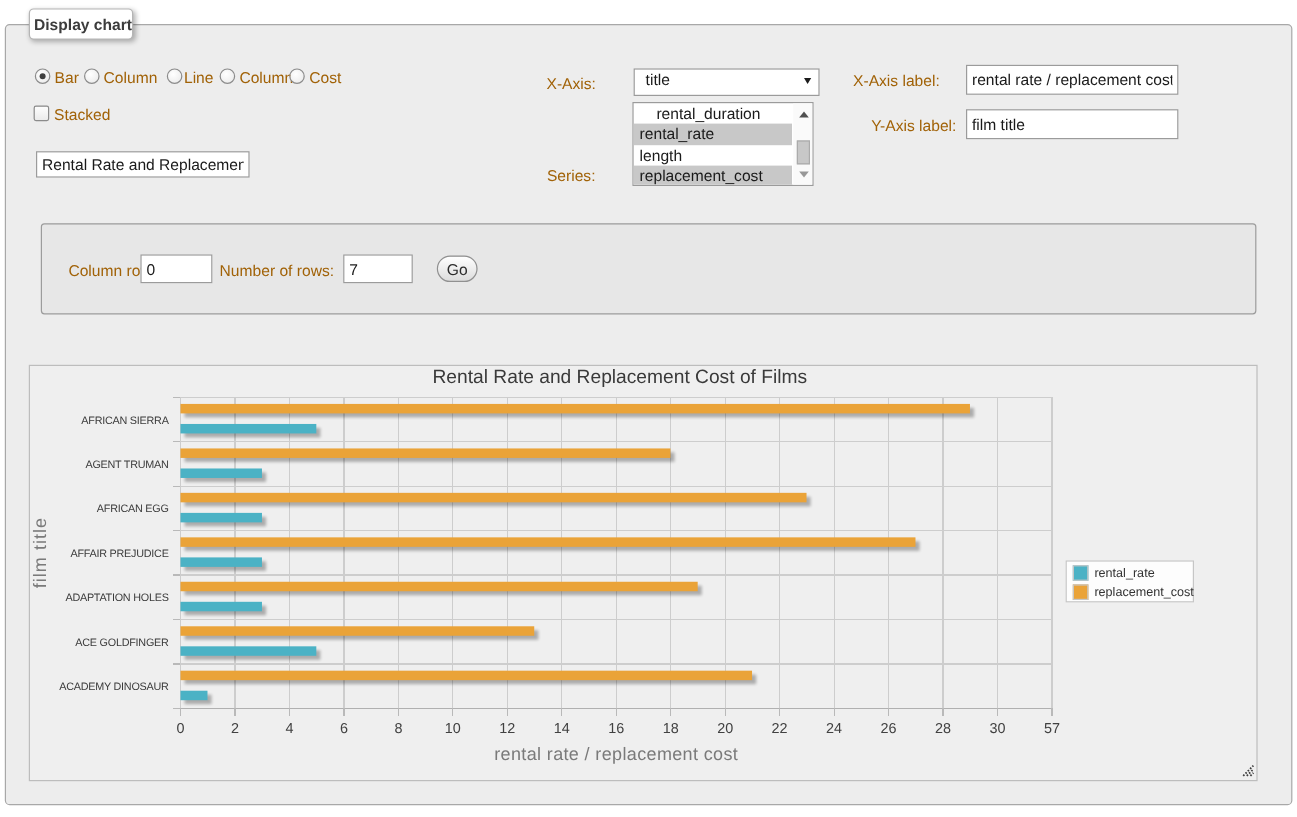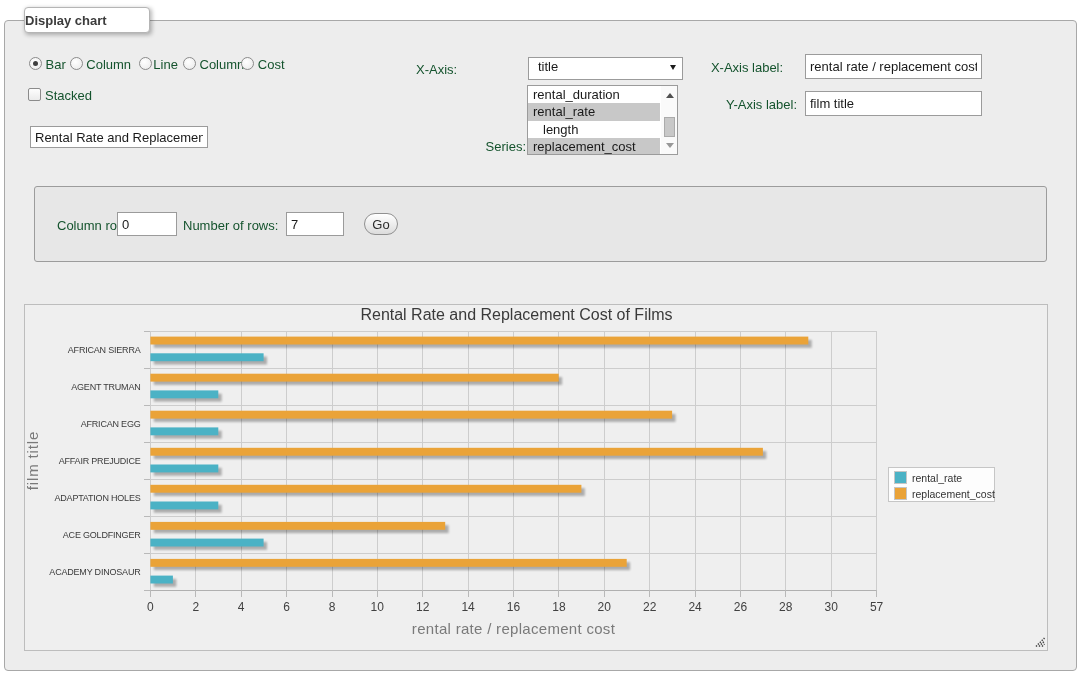"Display chart" div.abs { text-align: left -> right; width: 126px -> 87px }
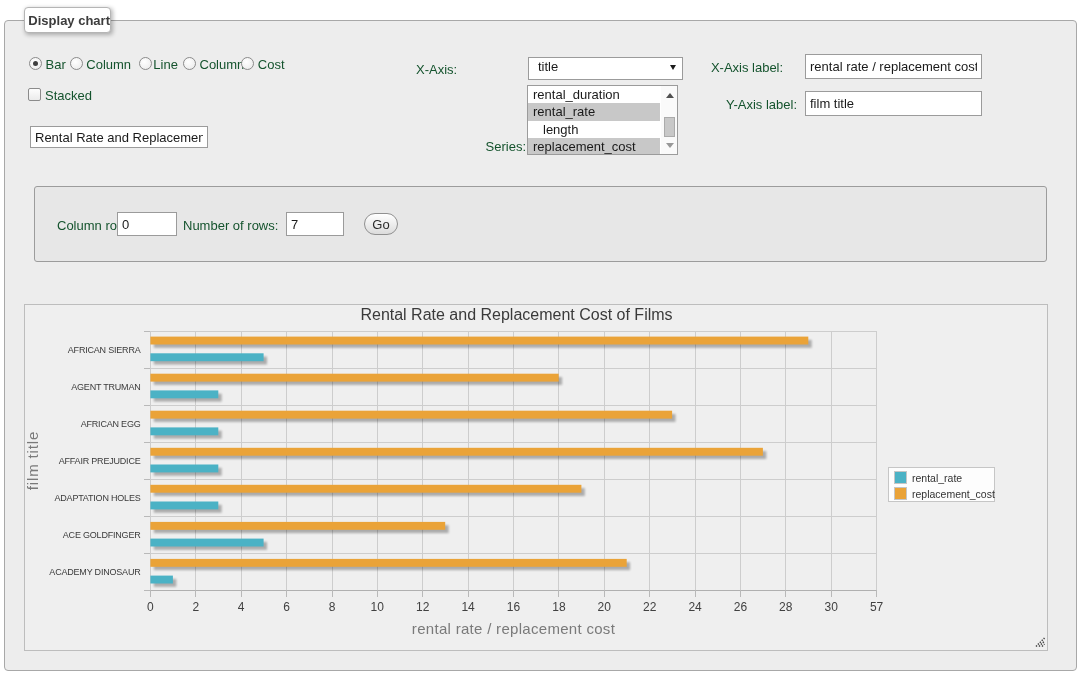"Bar" .lbl { color: #14532d -> #a16207 }
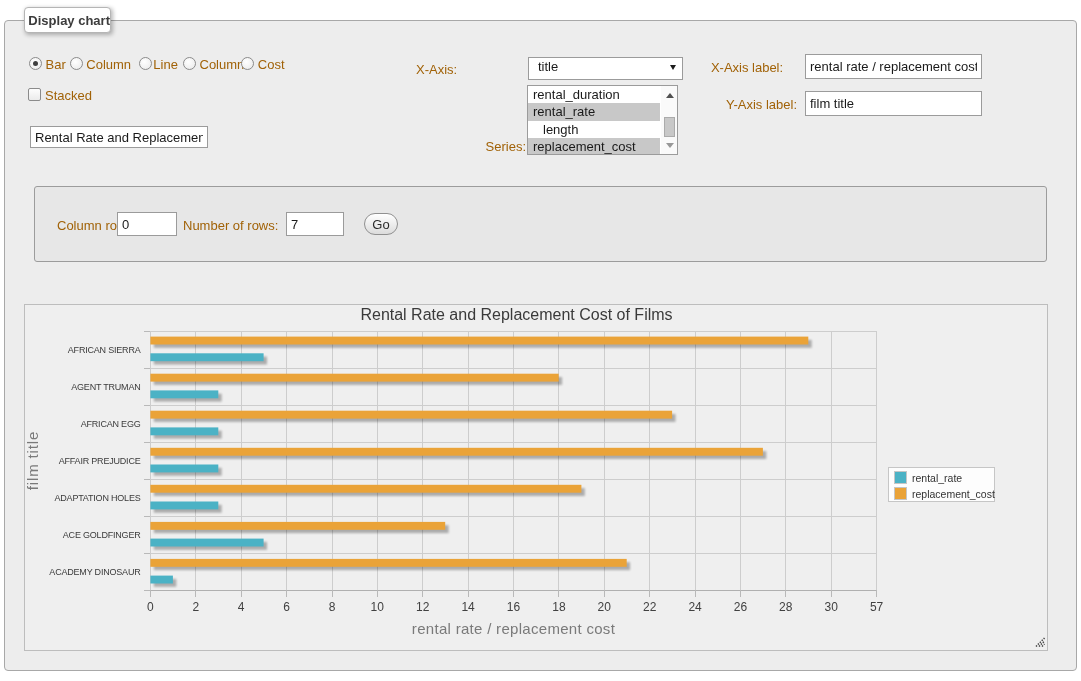"X-Axis:" div.lbl { left: 416px -> 426px; text-align: left -> center }
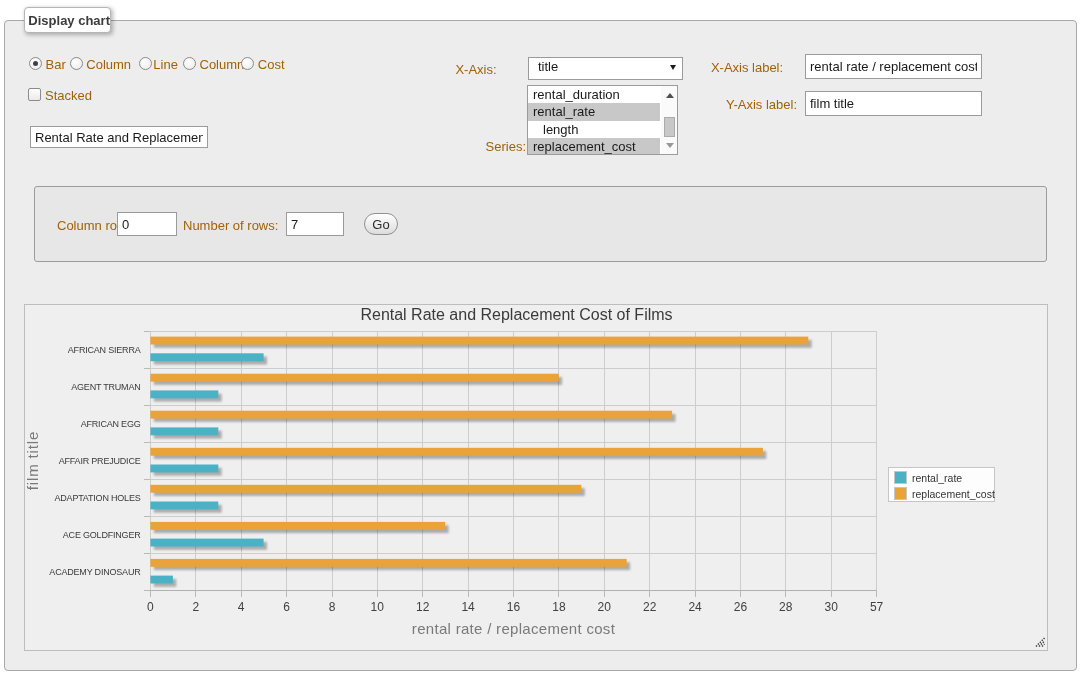"rental_duration" div { padding-left: 5px -> 19px }
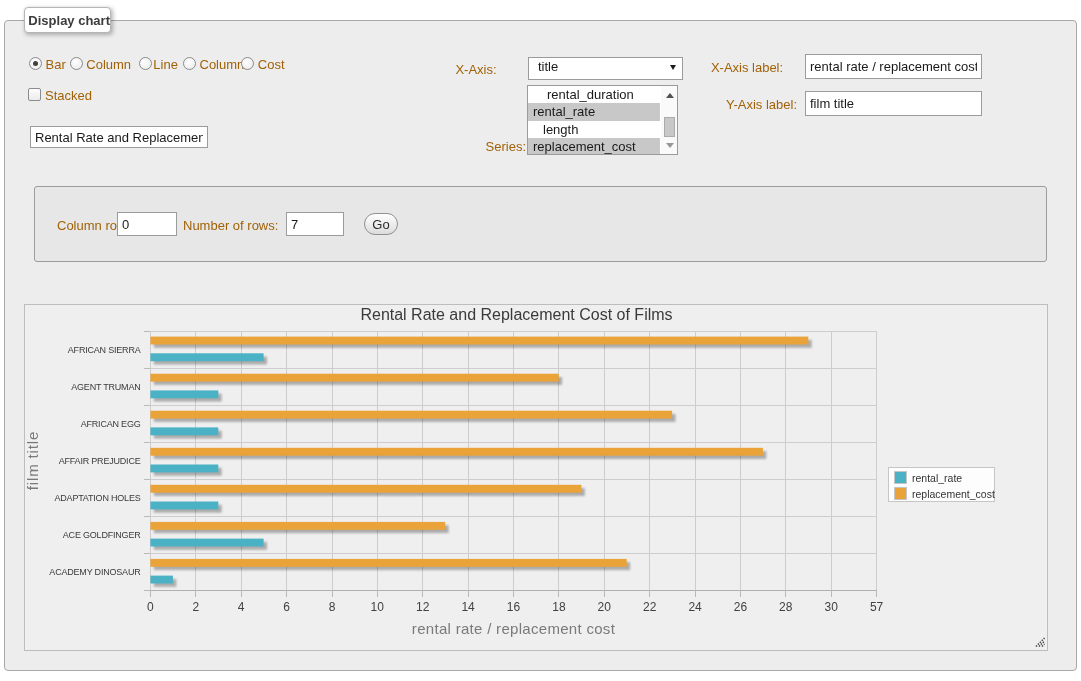"length" div { padding-left: 15px -> 5px }
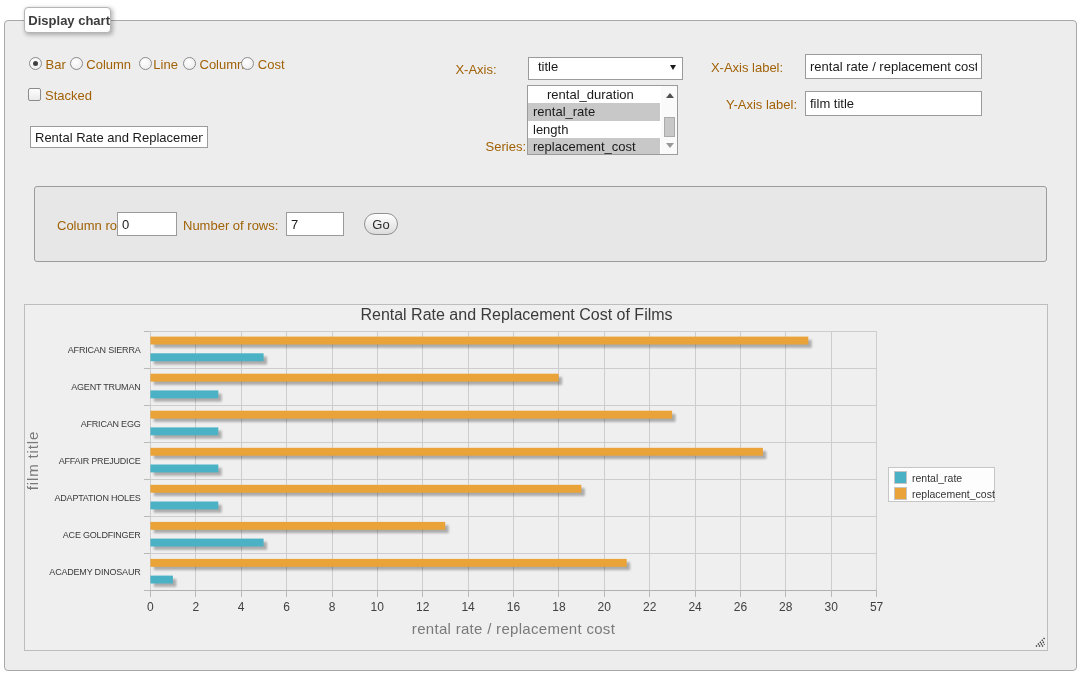"Series:" div.lbl { text-align: right -> center }
